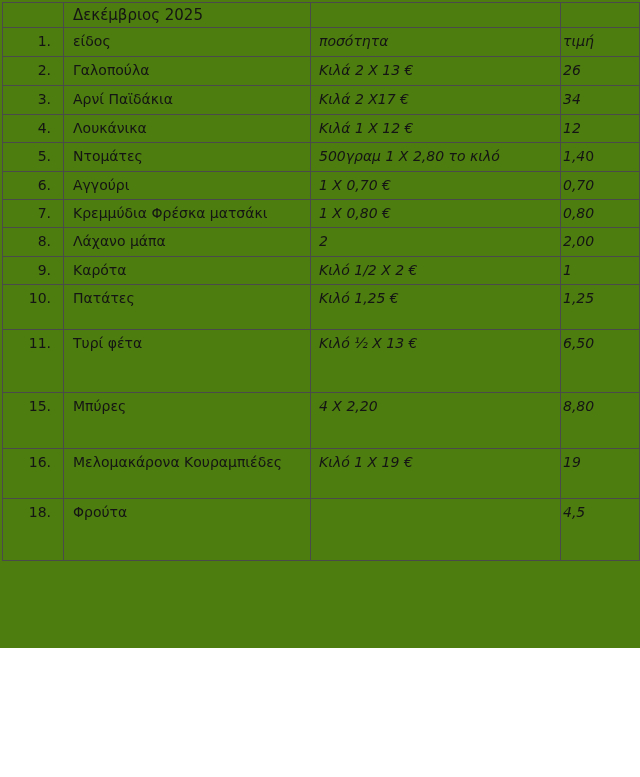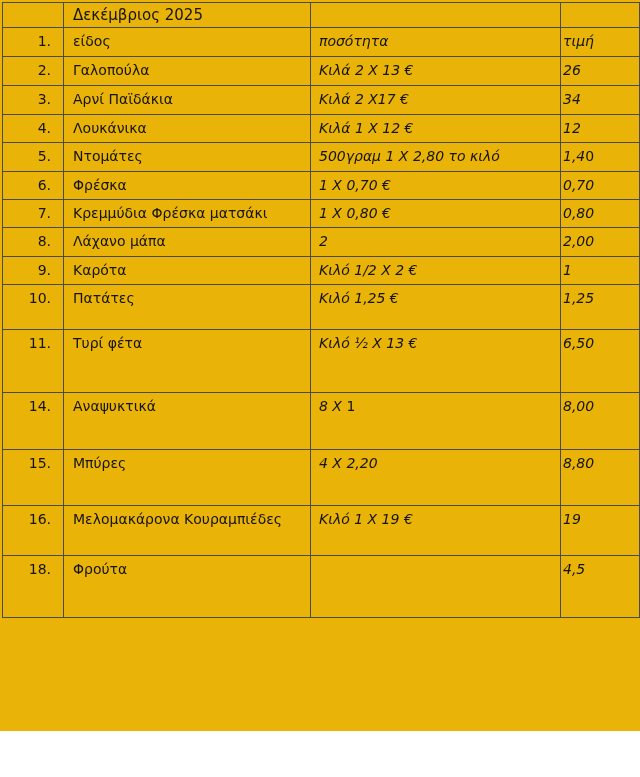"Δεκέμβριος 2025" .page { background: #eab308 -> #4d7c0f; height: 731px -> 648px }
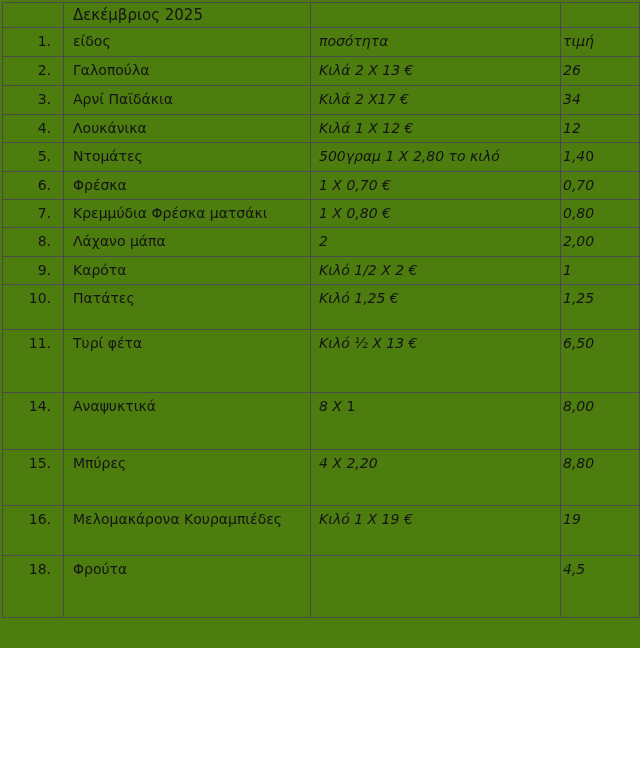"Φρέσκα" td.item { text: Φρέσκα -> Αγγούρι }
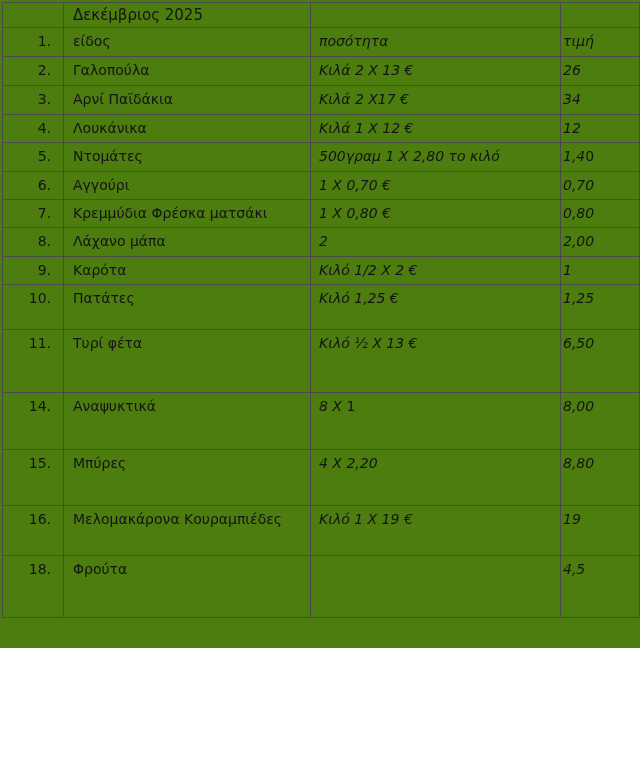"14." tr.h57 { html: <tr> <td>14.</td> <td>Αναψυκτικά</td> <td><span>8 X </span><span>1</span></td> <td>8,00</td> </tr> -> none }
